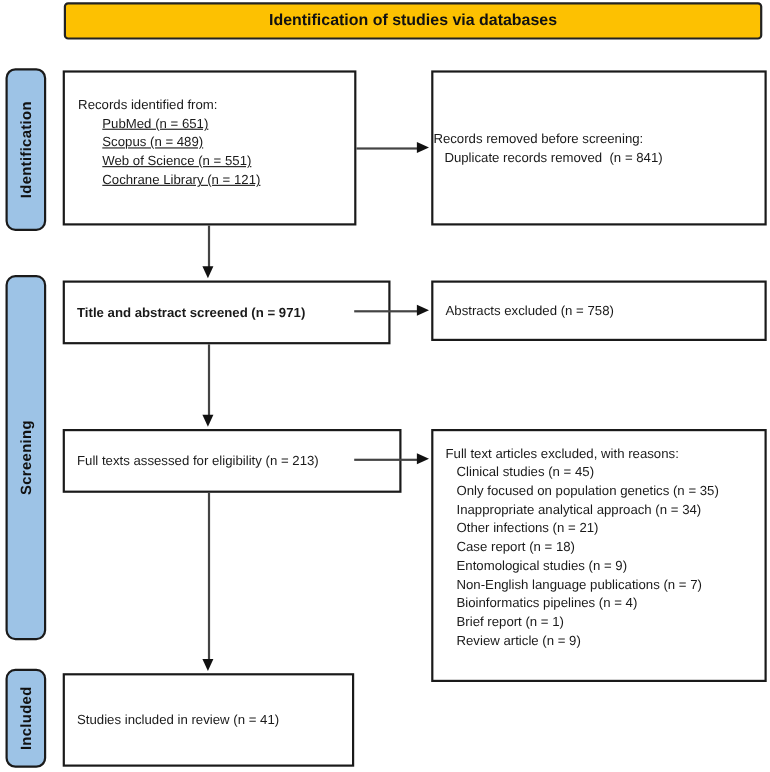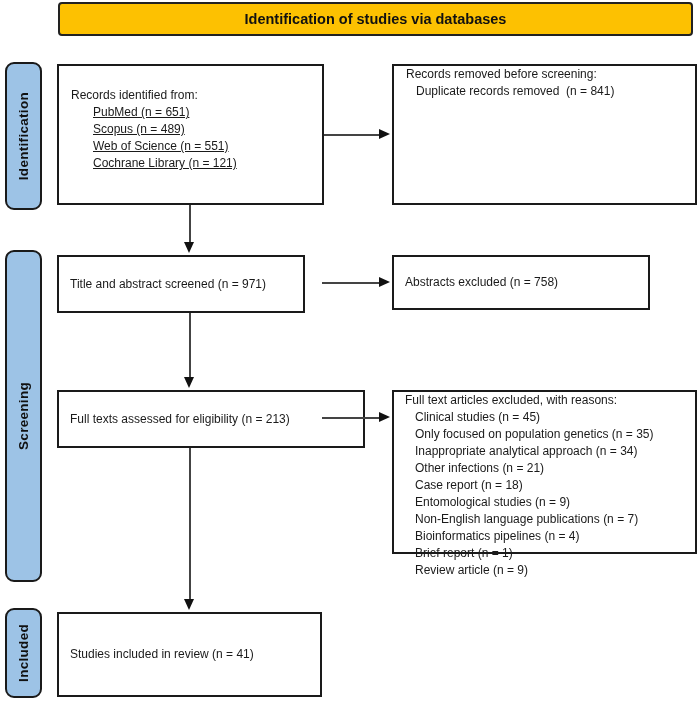"Records removed before screening:" .bx-removed { justify-content: none -> center; padding-left: 12px -> none }
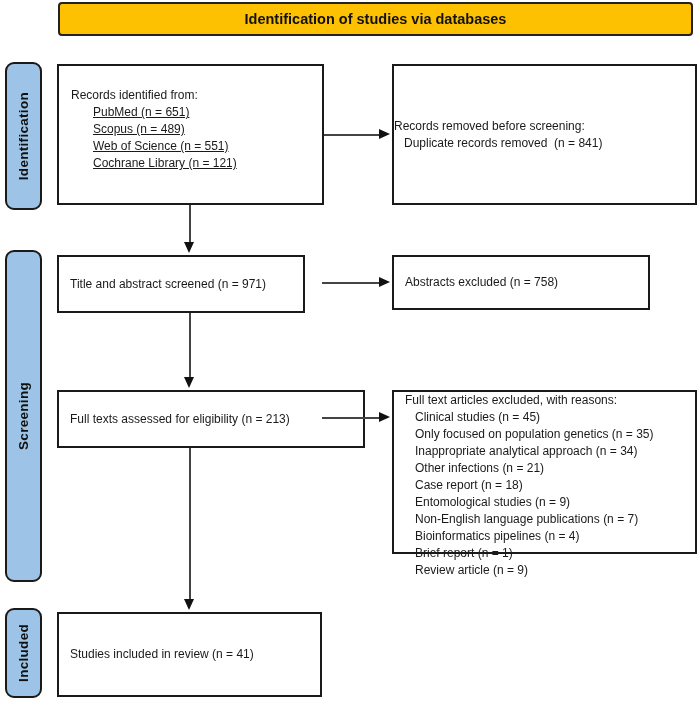"Title and abstract screened (n" .bx-screened { font-weight: none -> bold; width: 248px -> 298px }
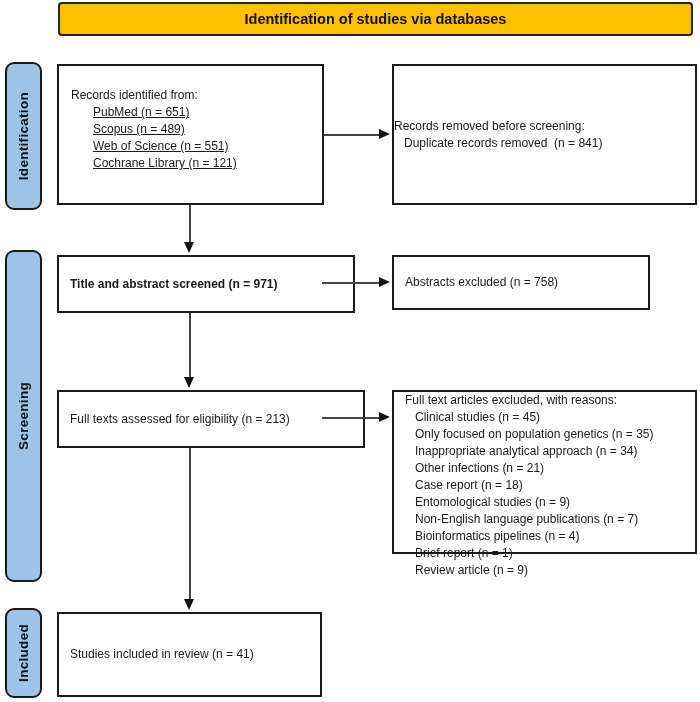"Abstracts excluded (n = 758)" .bx-abstracts { width: 258px -> 305px }
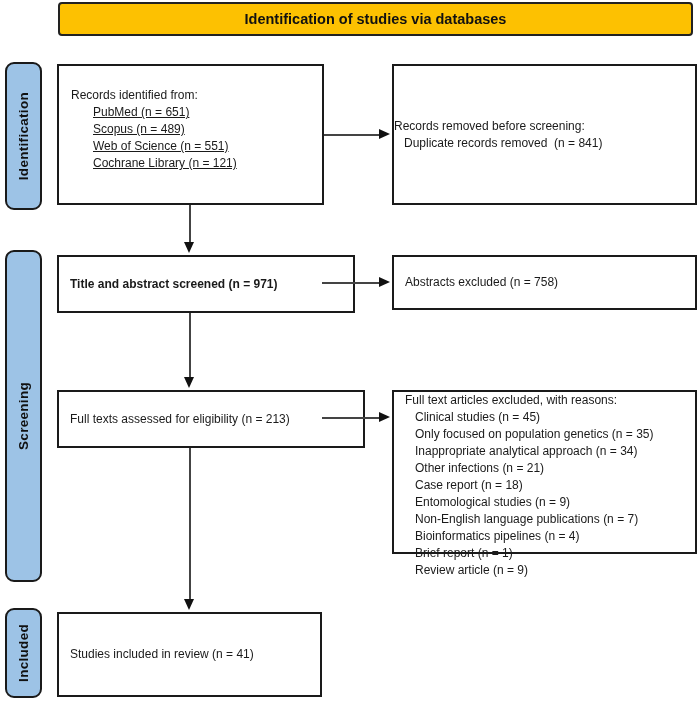"Full text articles excluded, with" .bx-excluded { height: 164px -> 230px; padding: 0 4px 0 11px -> 12px 4px 0 11px }
